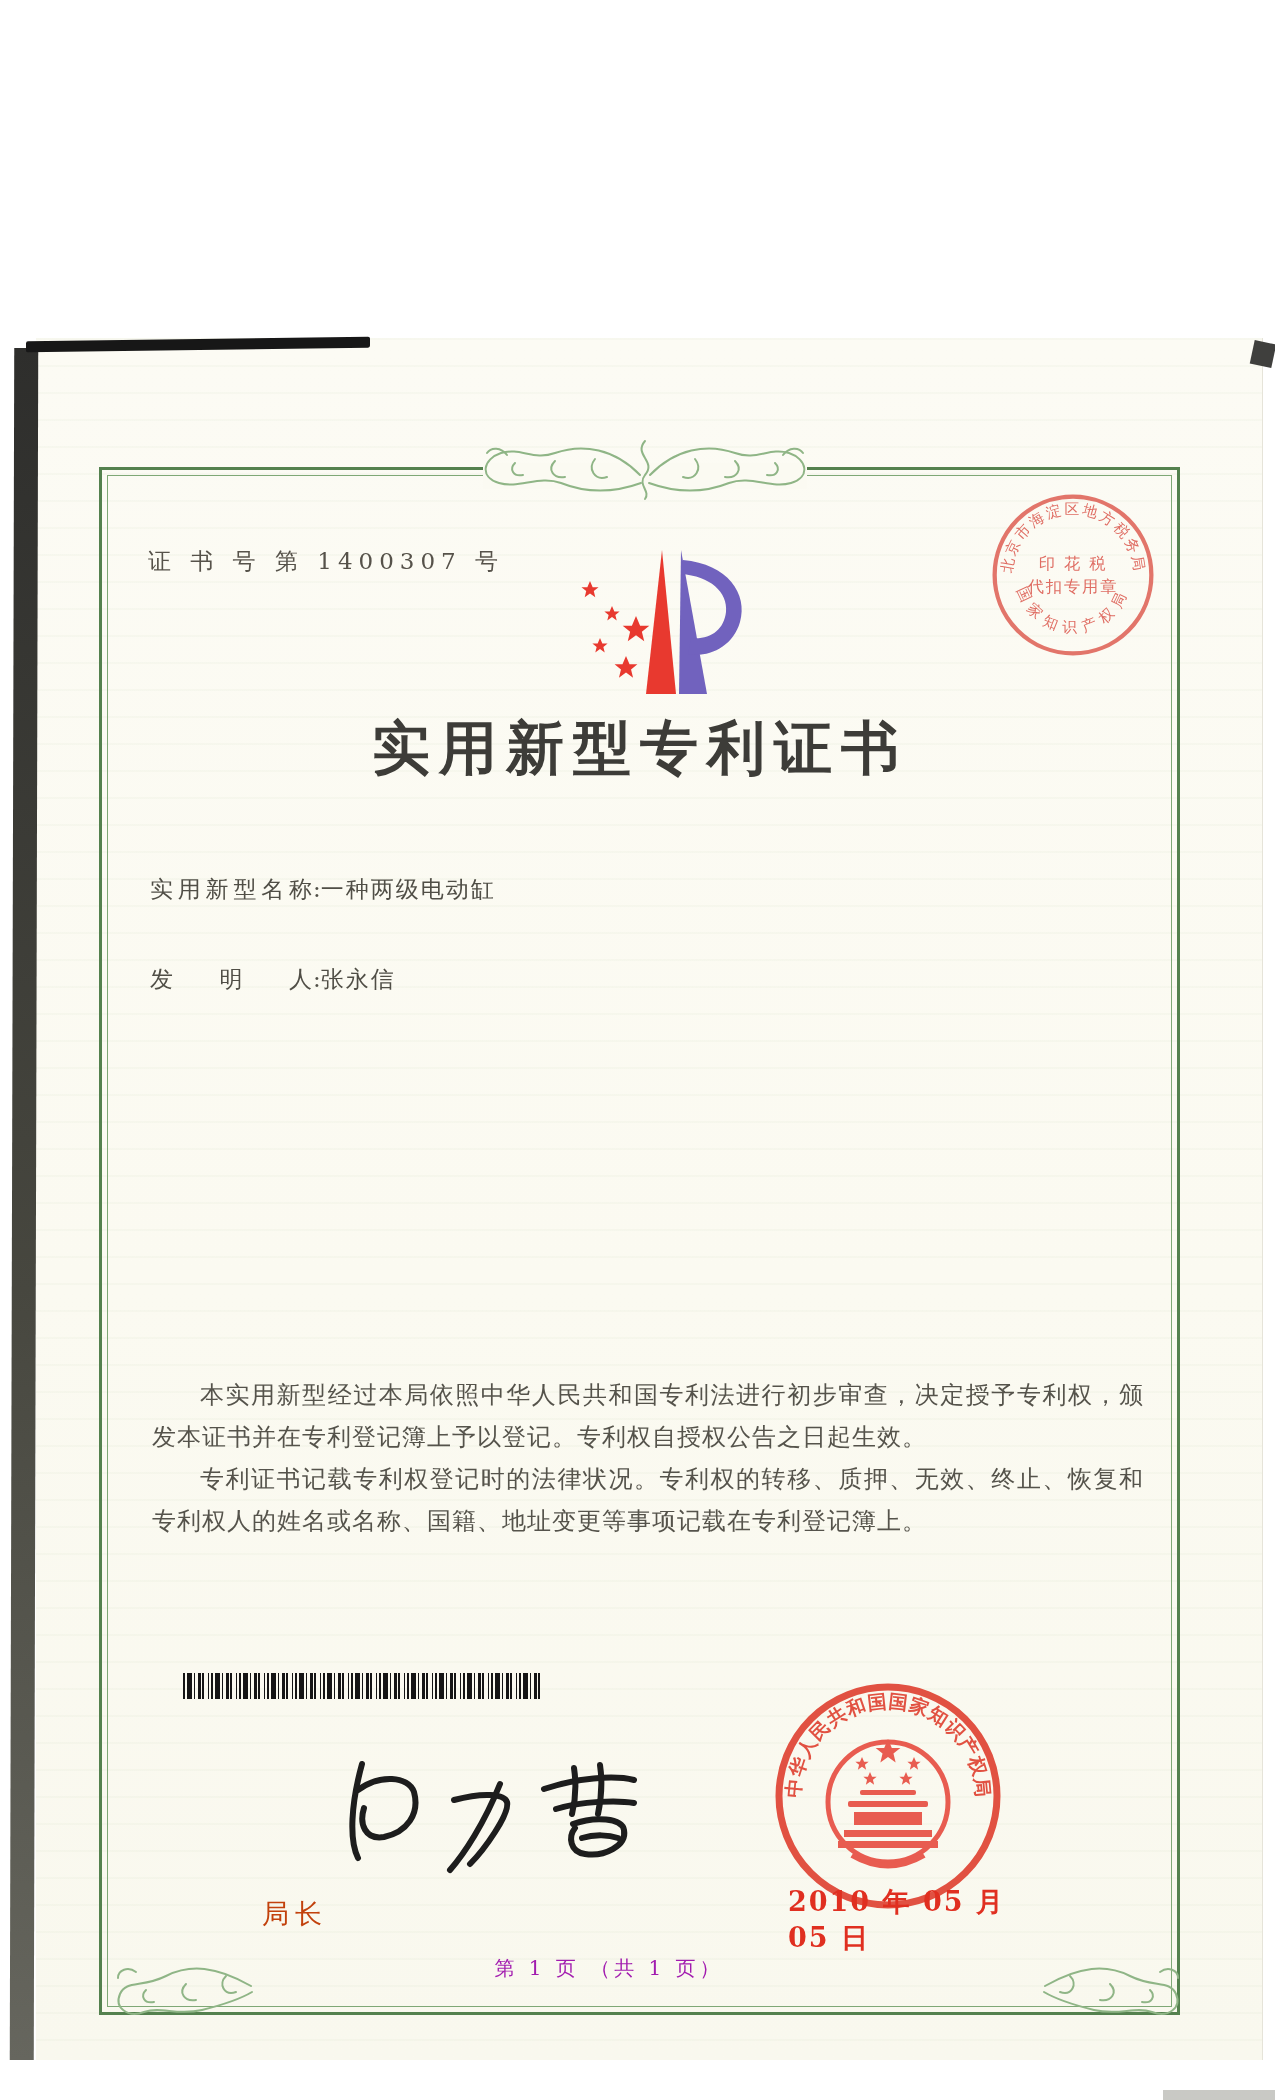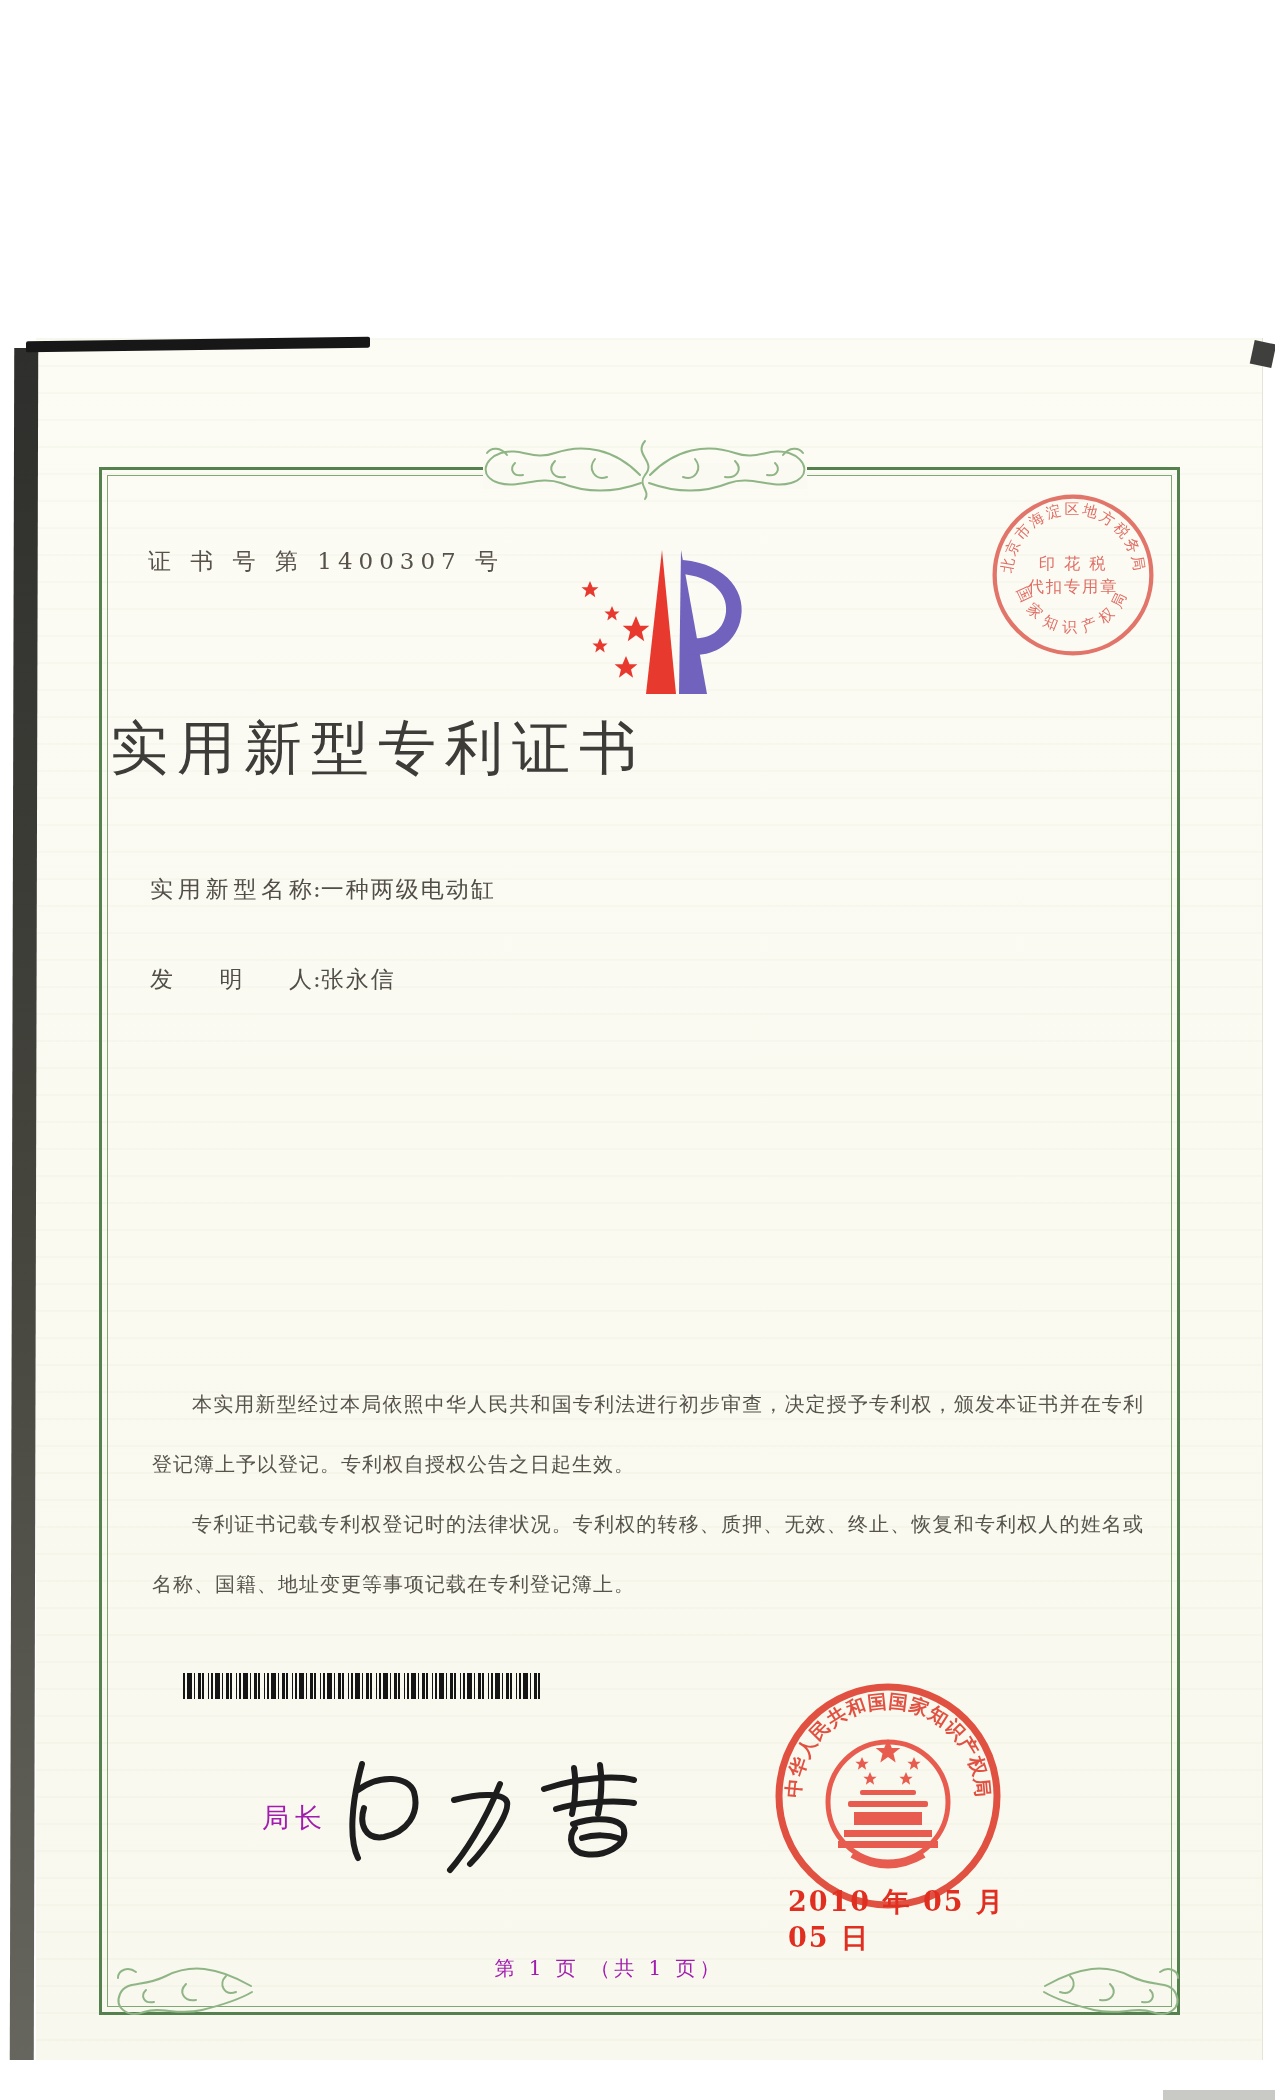"实用新型专利证书" .title { font-weight: 400 -> 700; text-align: left -> center }
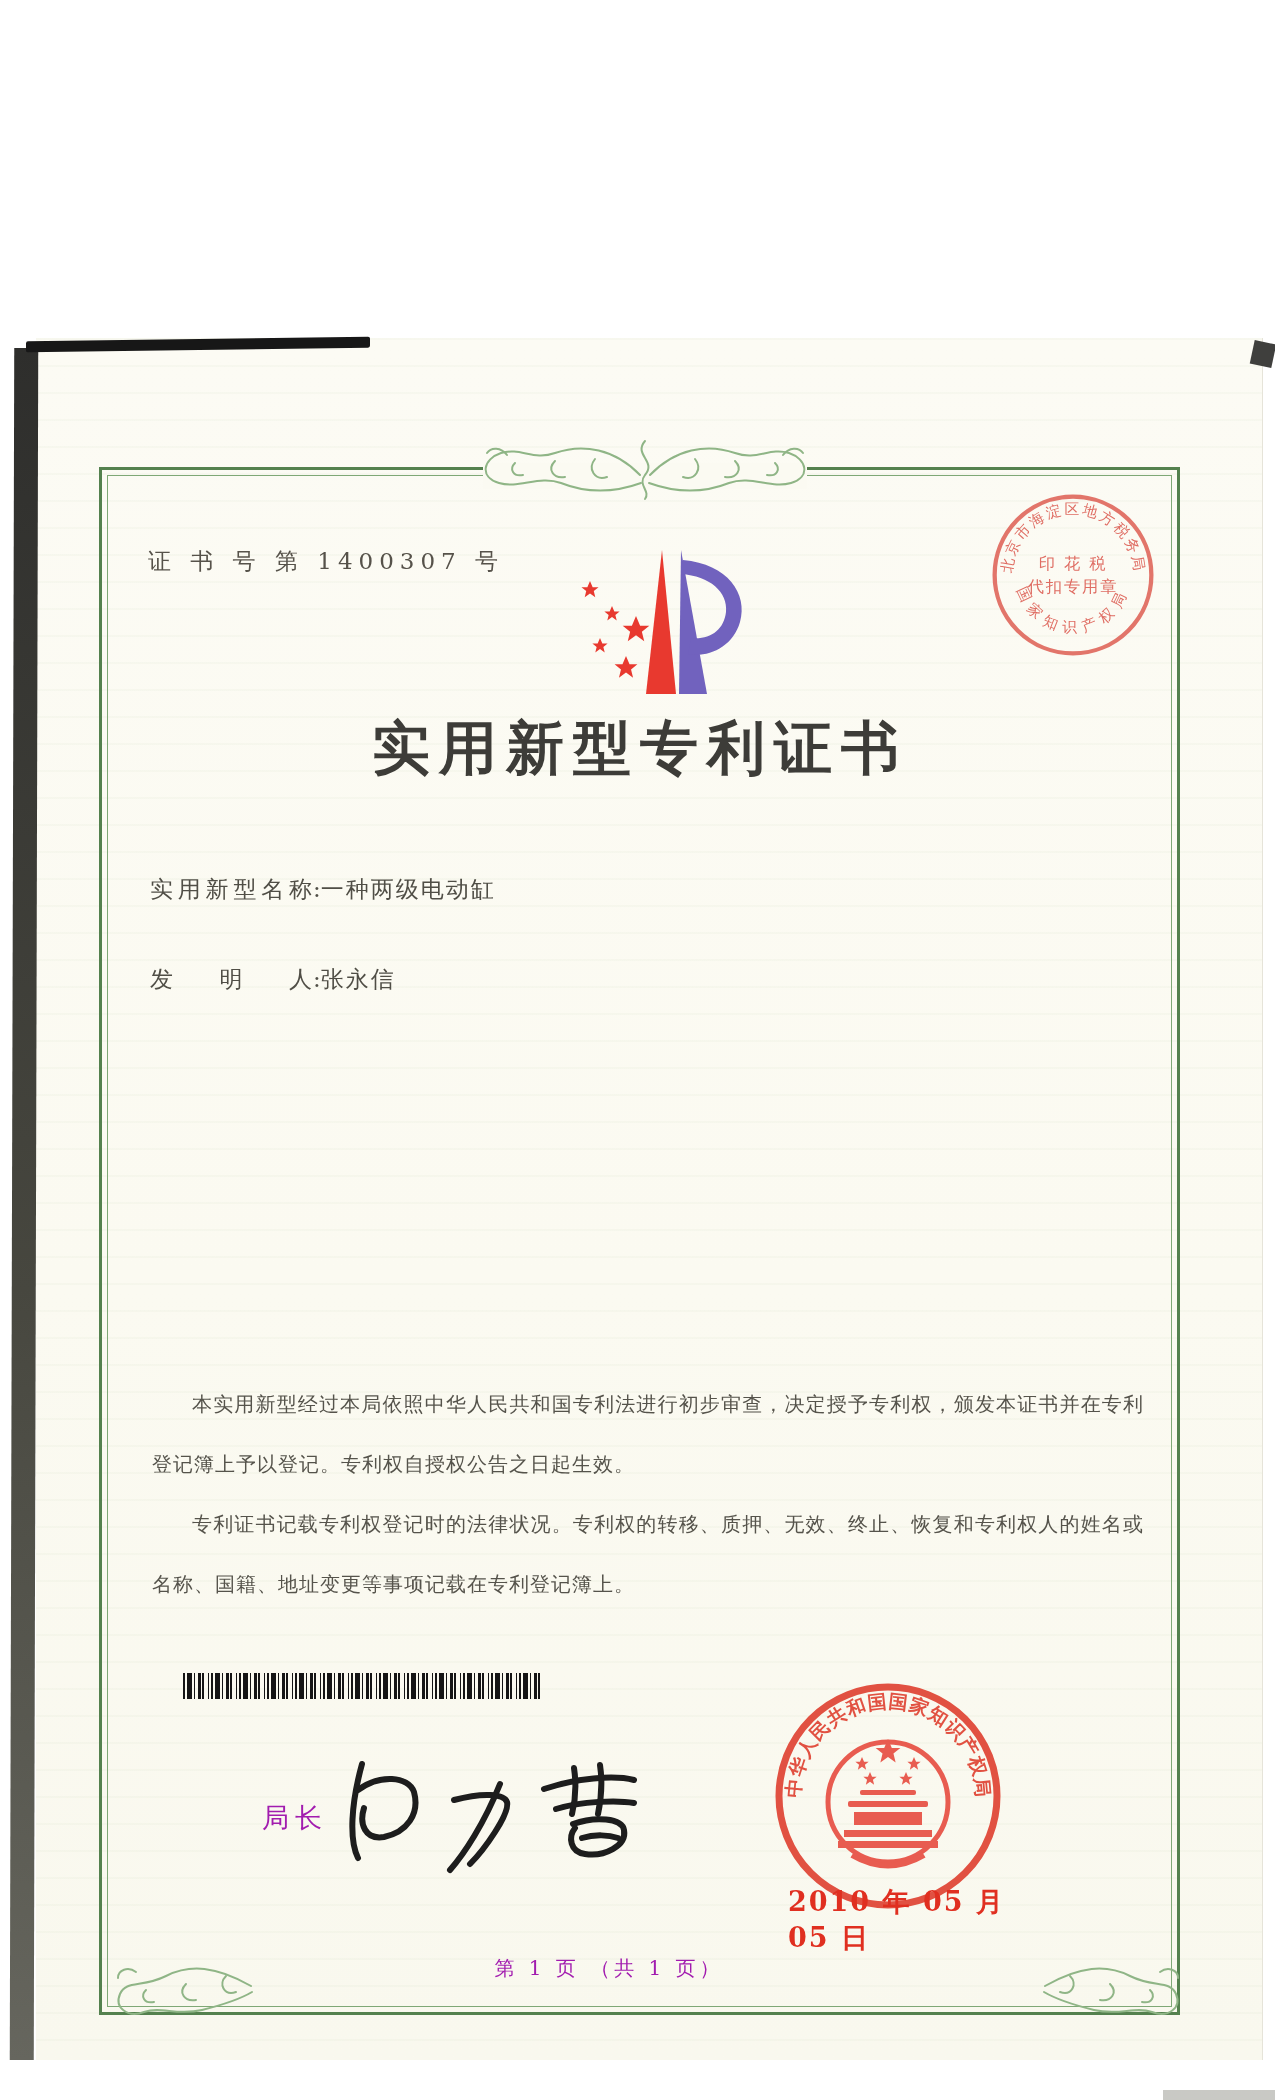"本实用新型经过本局依照中华人民共和国专利法进行初步审查，决定授予专利权，颁发本证" .paras { font-size: 20px -> 24px; line-height: 60px -> 42px }
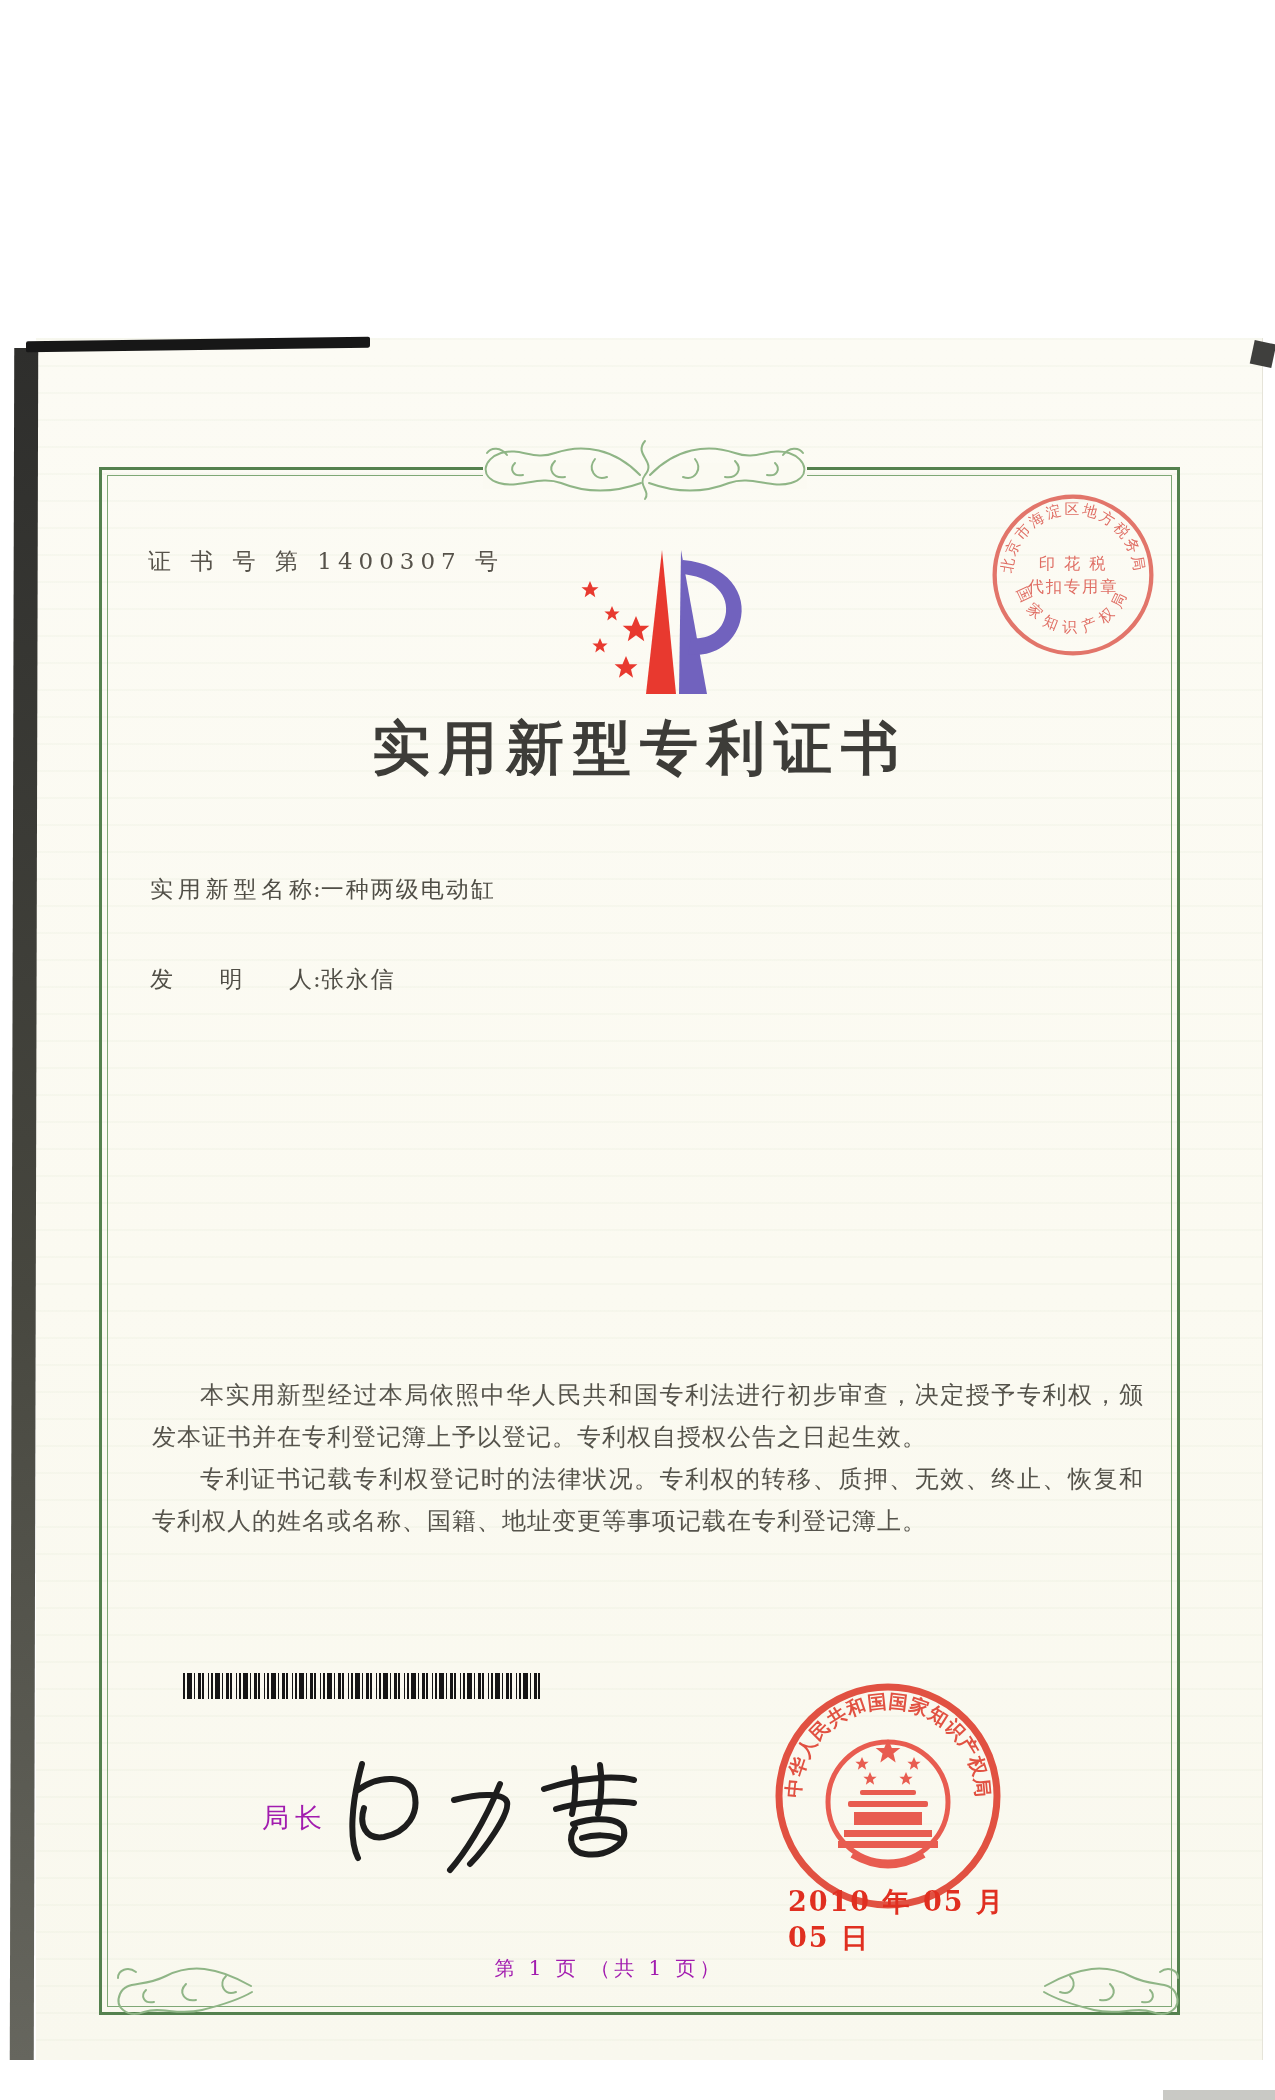"局长" .signer-title { color: #a21caf -> #c2410c; top: 1800px -> 1896px }
